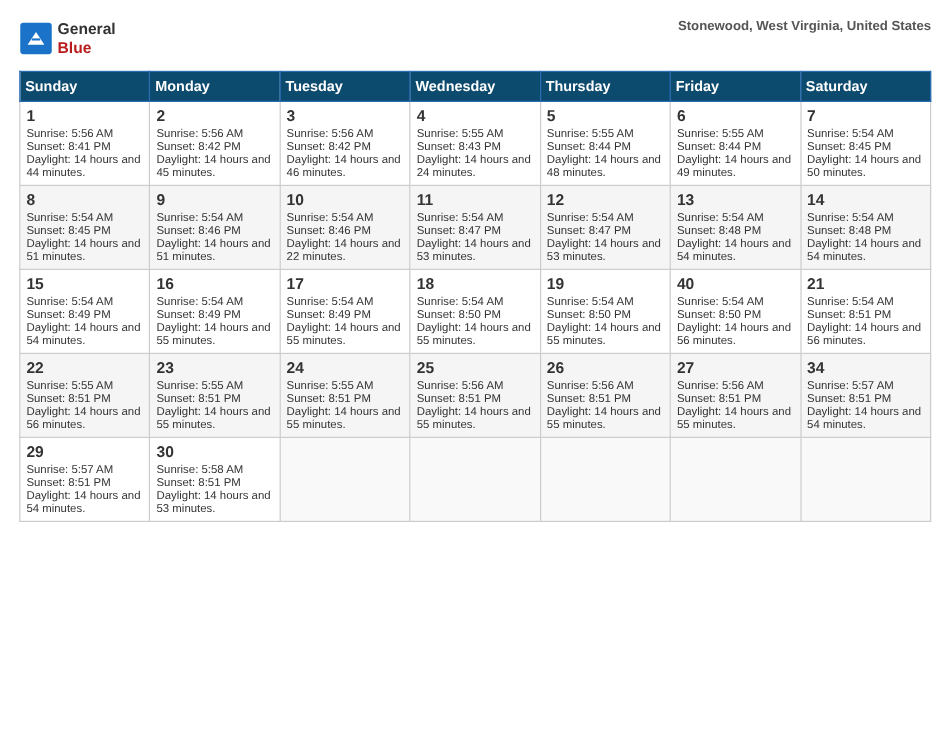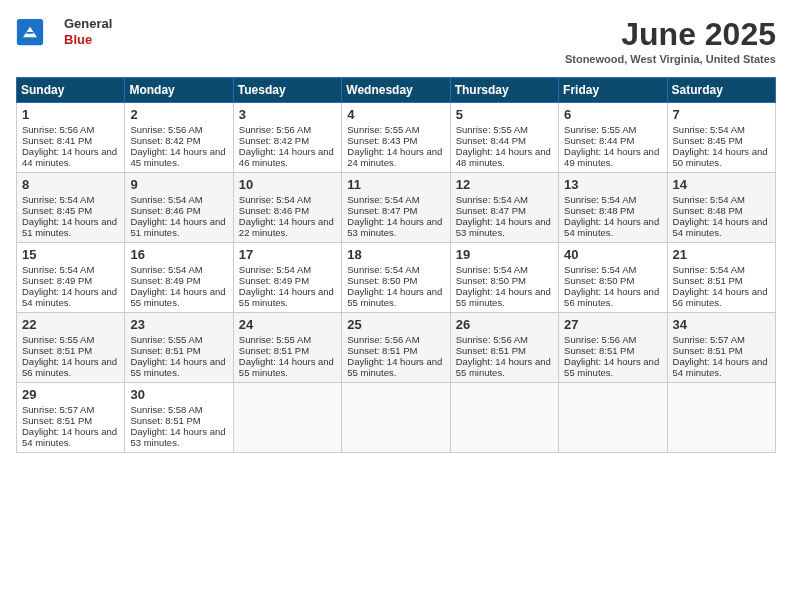"General" .logo { gap: 20px -> 4px }
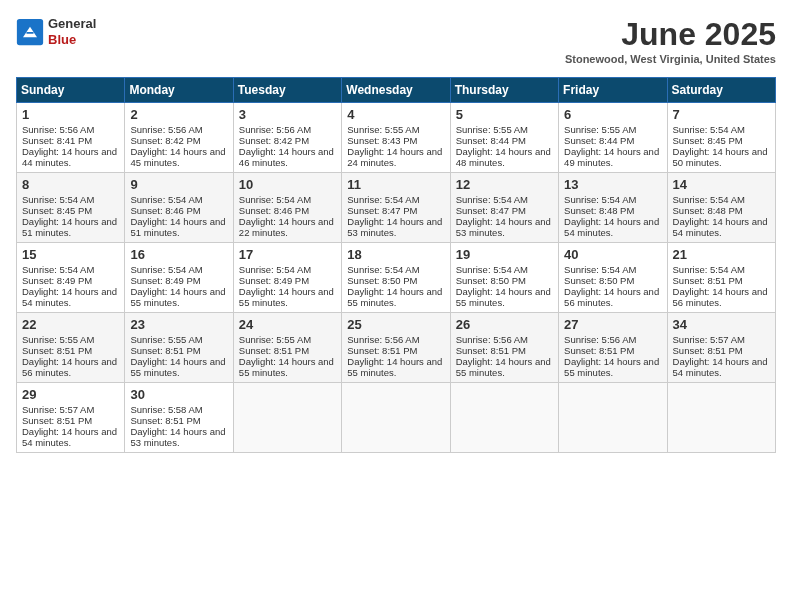"June 2025" h1 { html: <h1>June 2025</h1> -> none }
